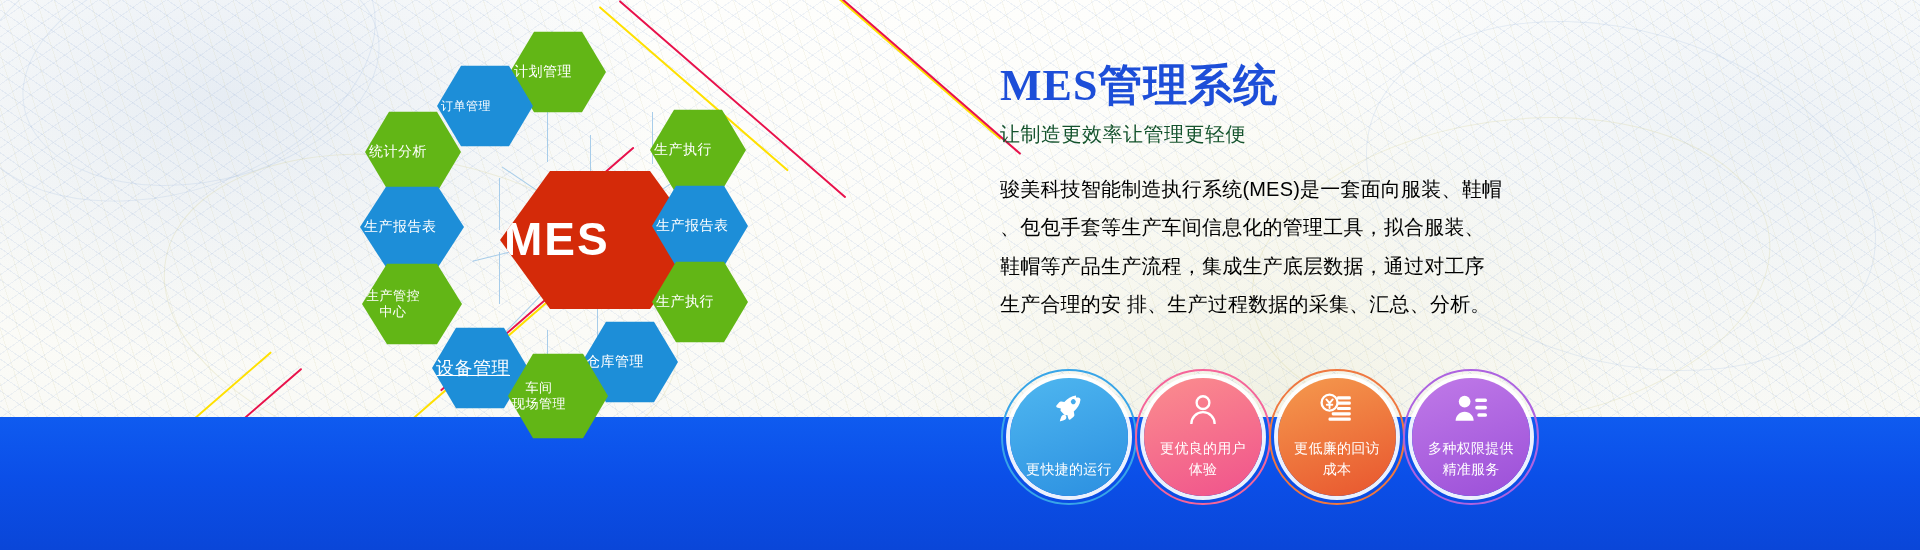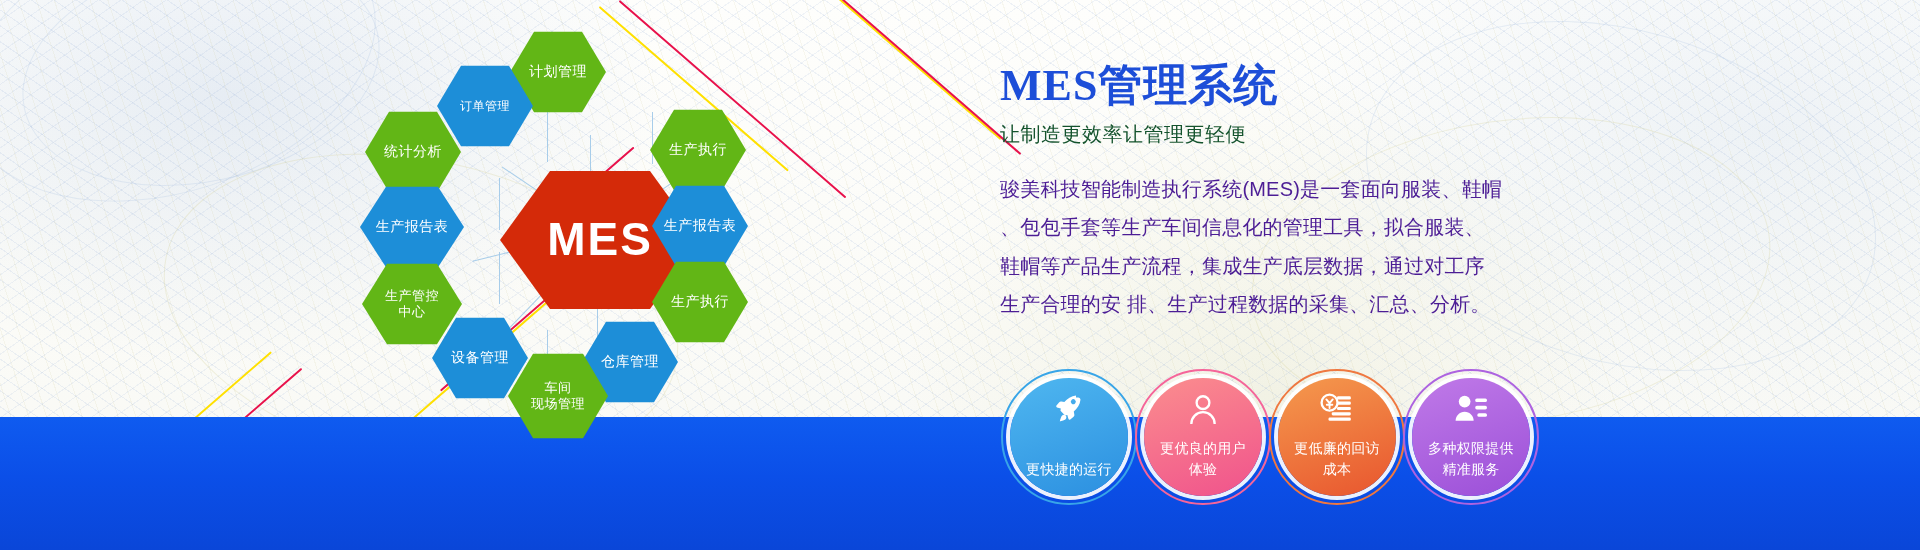"计划管理" .hex { justify-content: center -> flex-start }
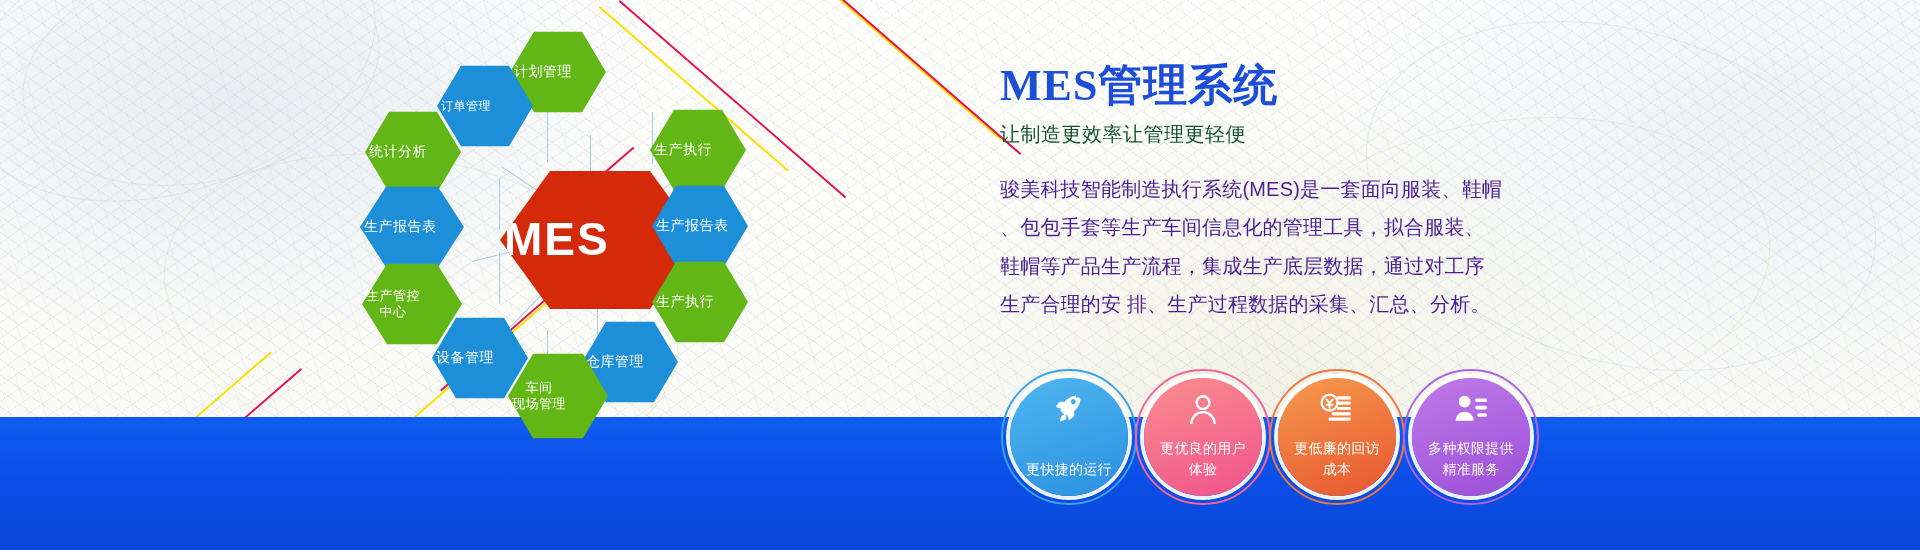"骏美科技智能制造执行系统(MES)是一套面向服装、鞋帽" #desc .line { color: #4c1d95 -> #000000 }
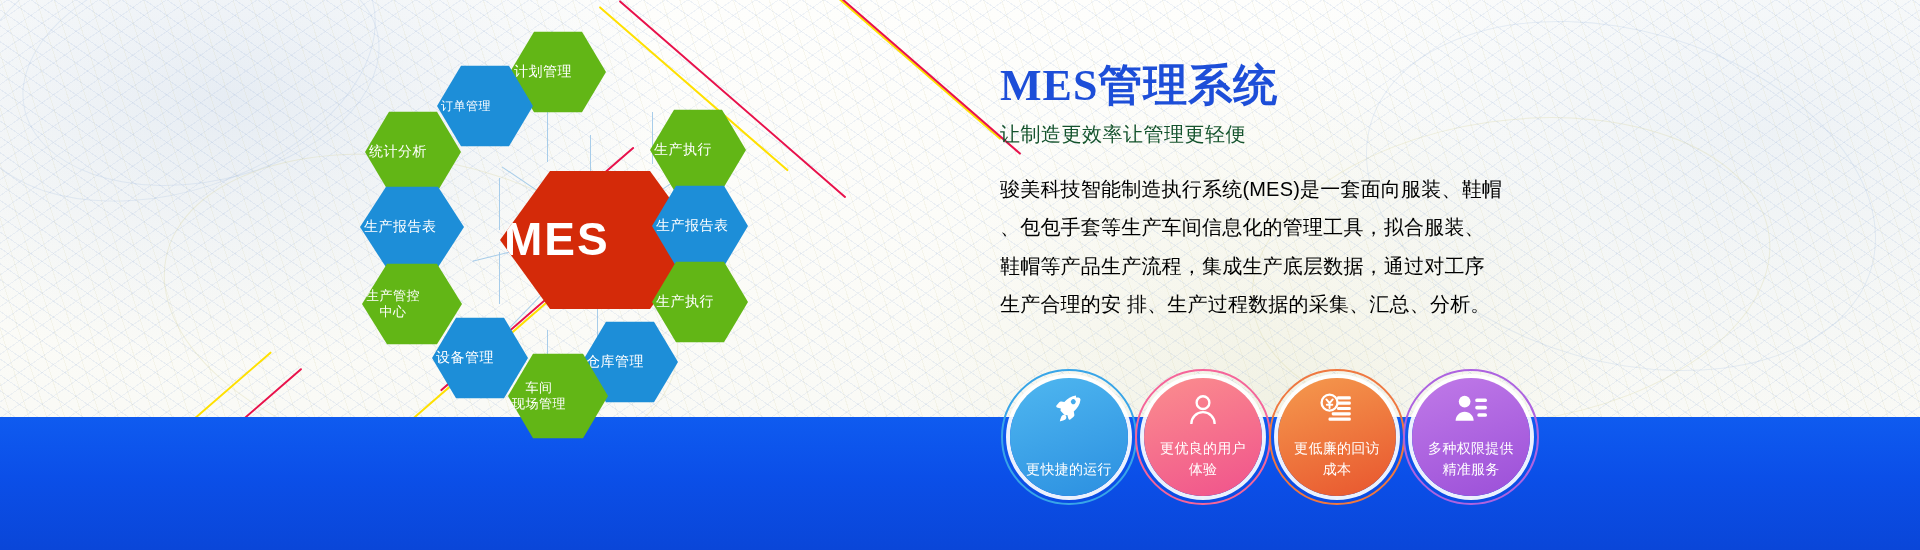"设备管理" div.hex { font-size: 14px -> 18px; text-decoration: none -> underline; top: 316px -> 326px }
